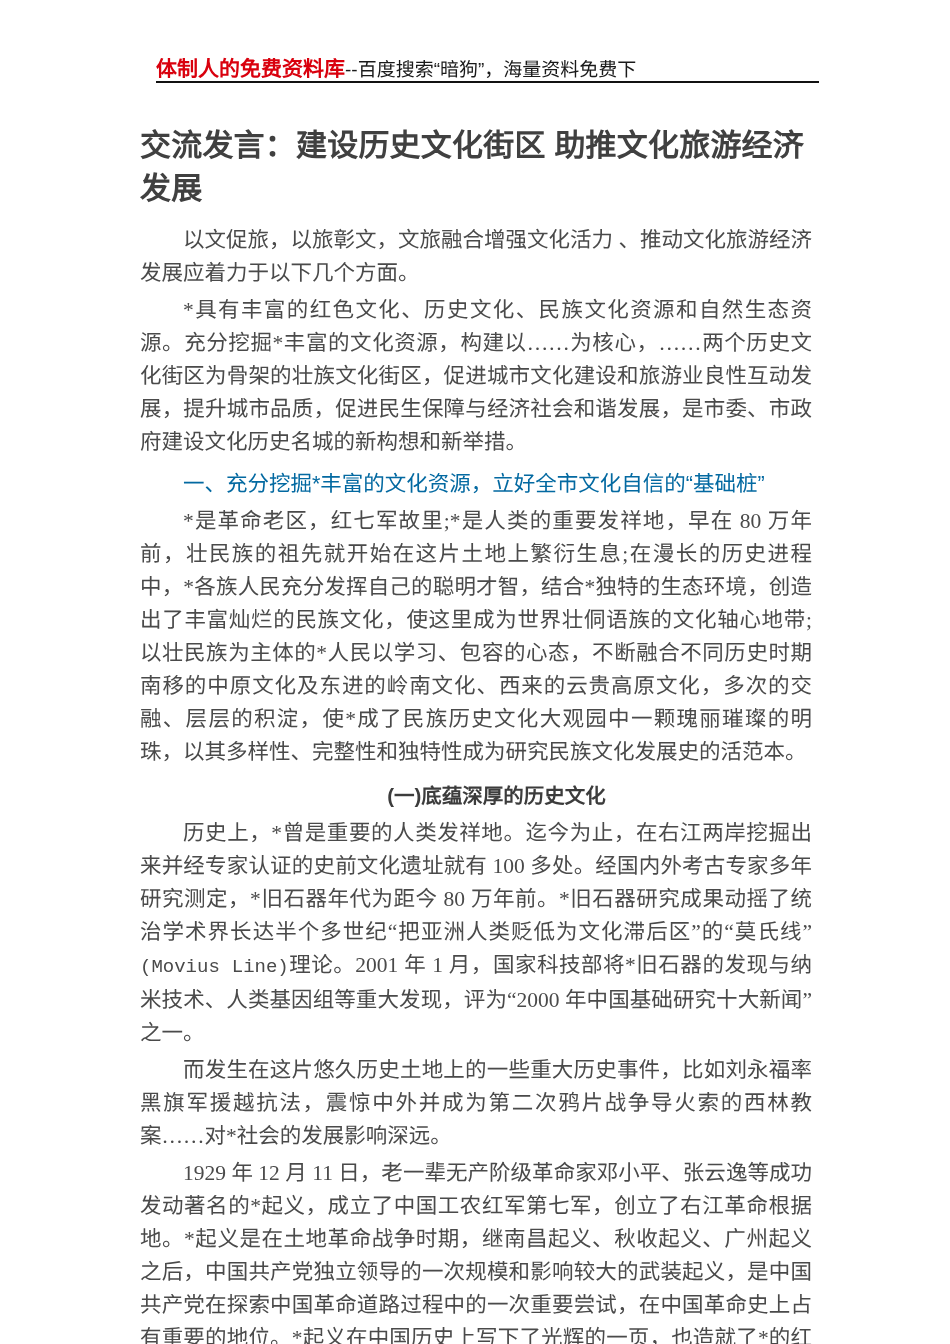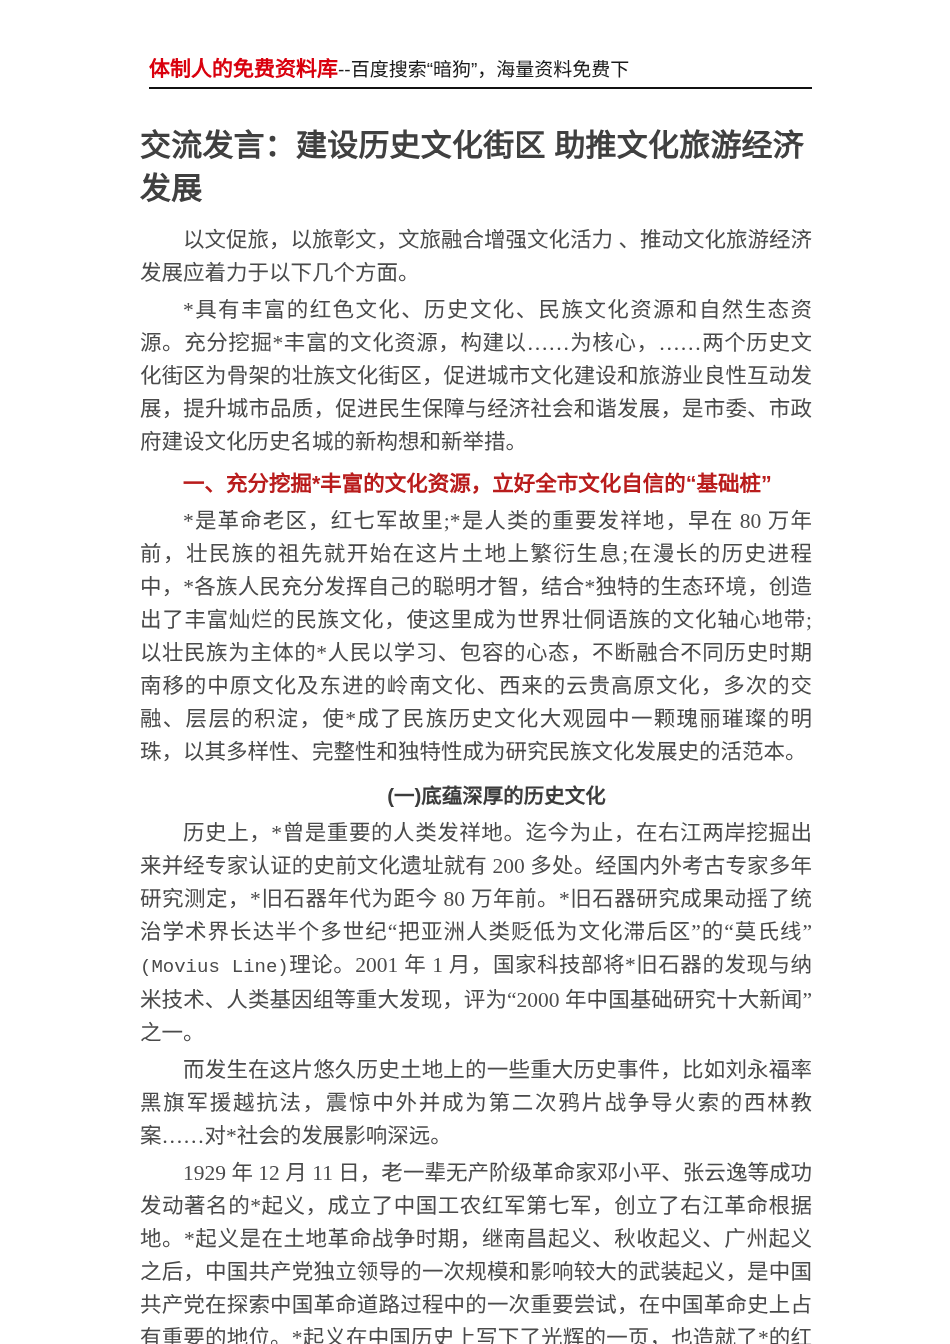"体制人的免费资料库--百度搜索“暗狗”，海量资料免费下" .page-header { left: 149px -> 156px; padding-bottom: 6px -> none }
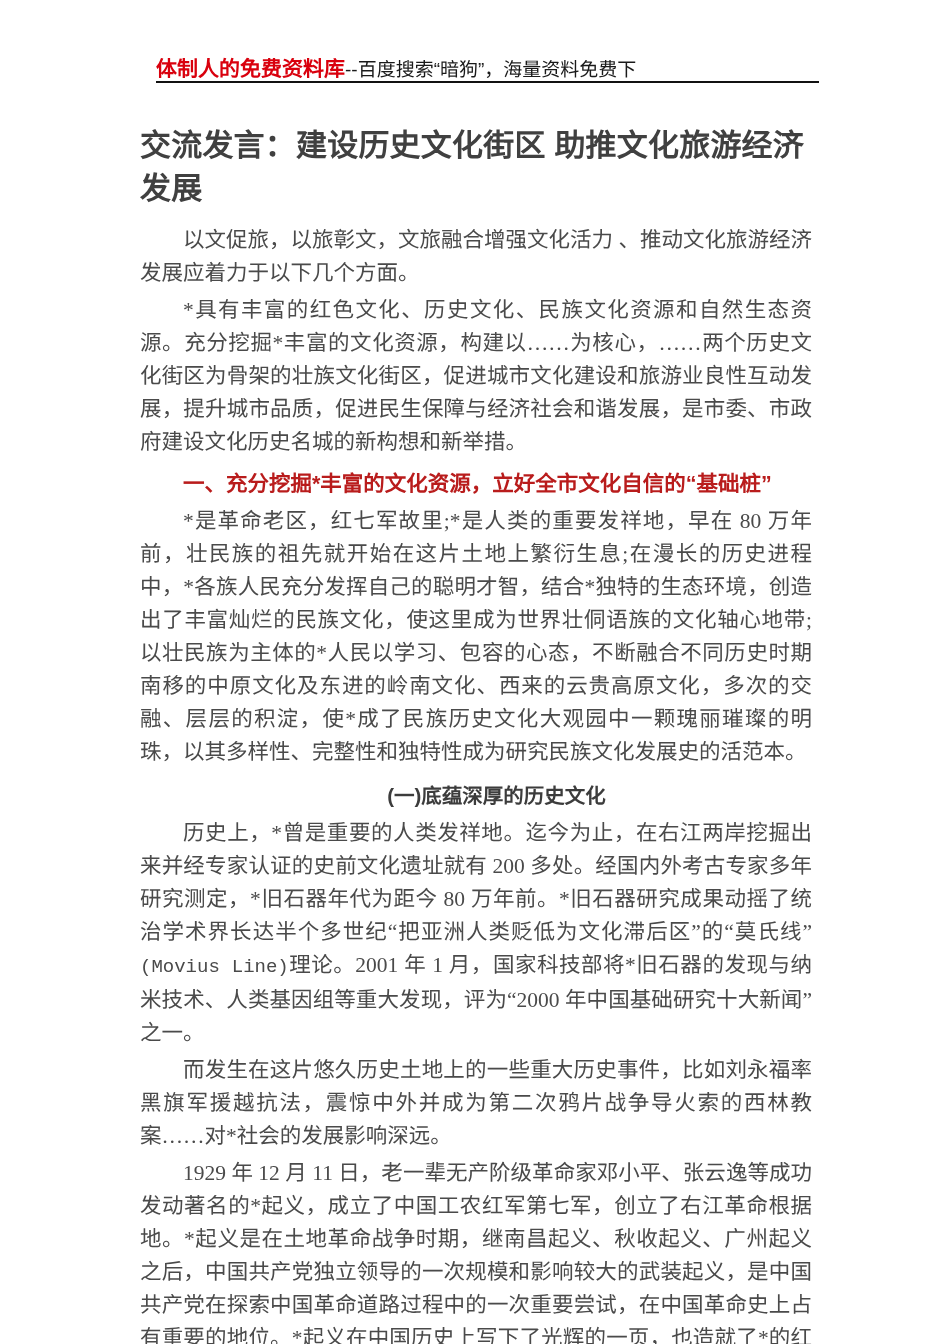"一、充分挖掘*丰富的文化资源，立好全市文化自信的“基础桩”" h2.sec-heading { color: #b91c1c -> #0369a1; font-weight: bold -> normal }
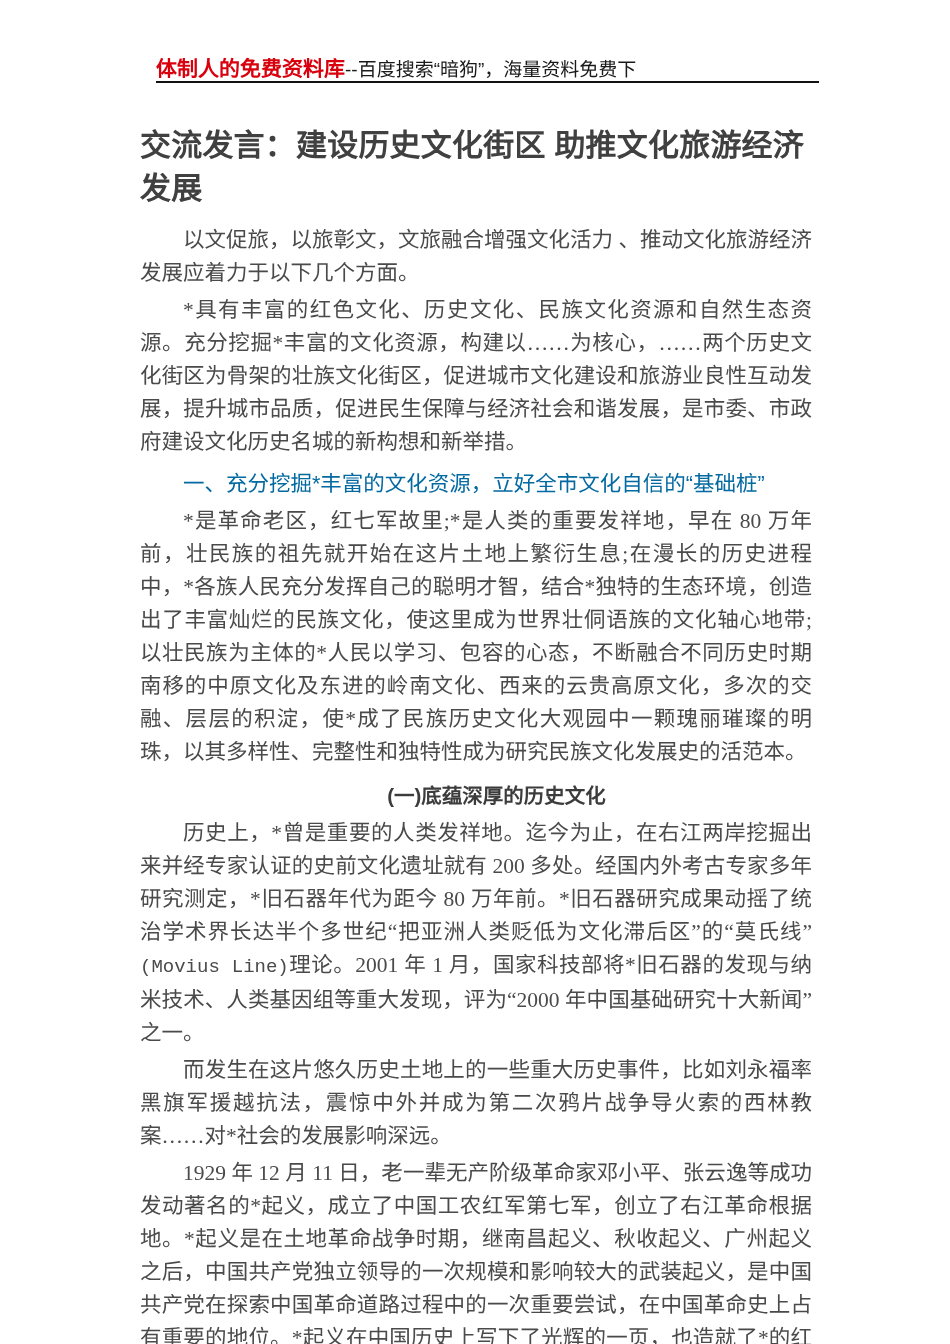"历史上，*曾是重要的人类发祥地。迄今为止，在右江两岸挖掘出来并经专家认证的史前文" span { text: 200 -> 100 }
